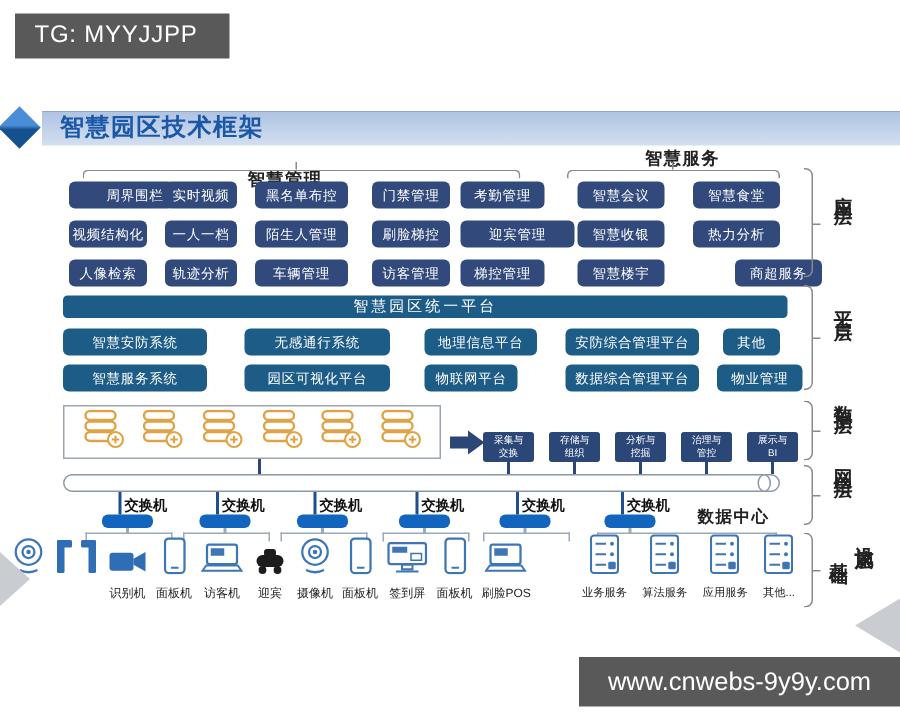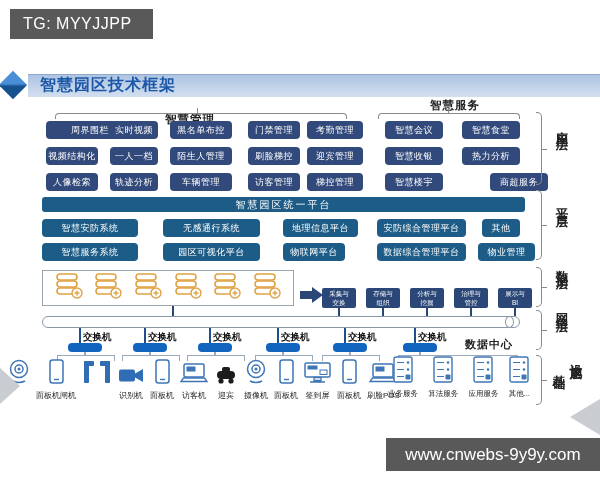"迎宾管理" div.app-btn { width: 56px -> 76px }
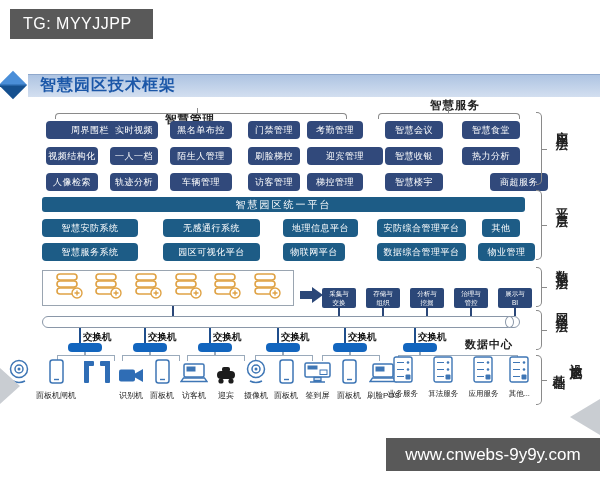"面板机闸机" div.device { html: <div> <span><svg> <rect></rect> <path></path> </svg></span> <div>面板机闸机</div> </div> -> none }
